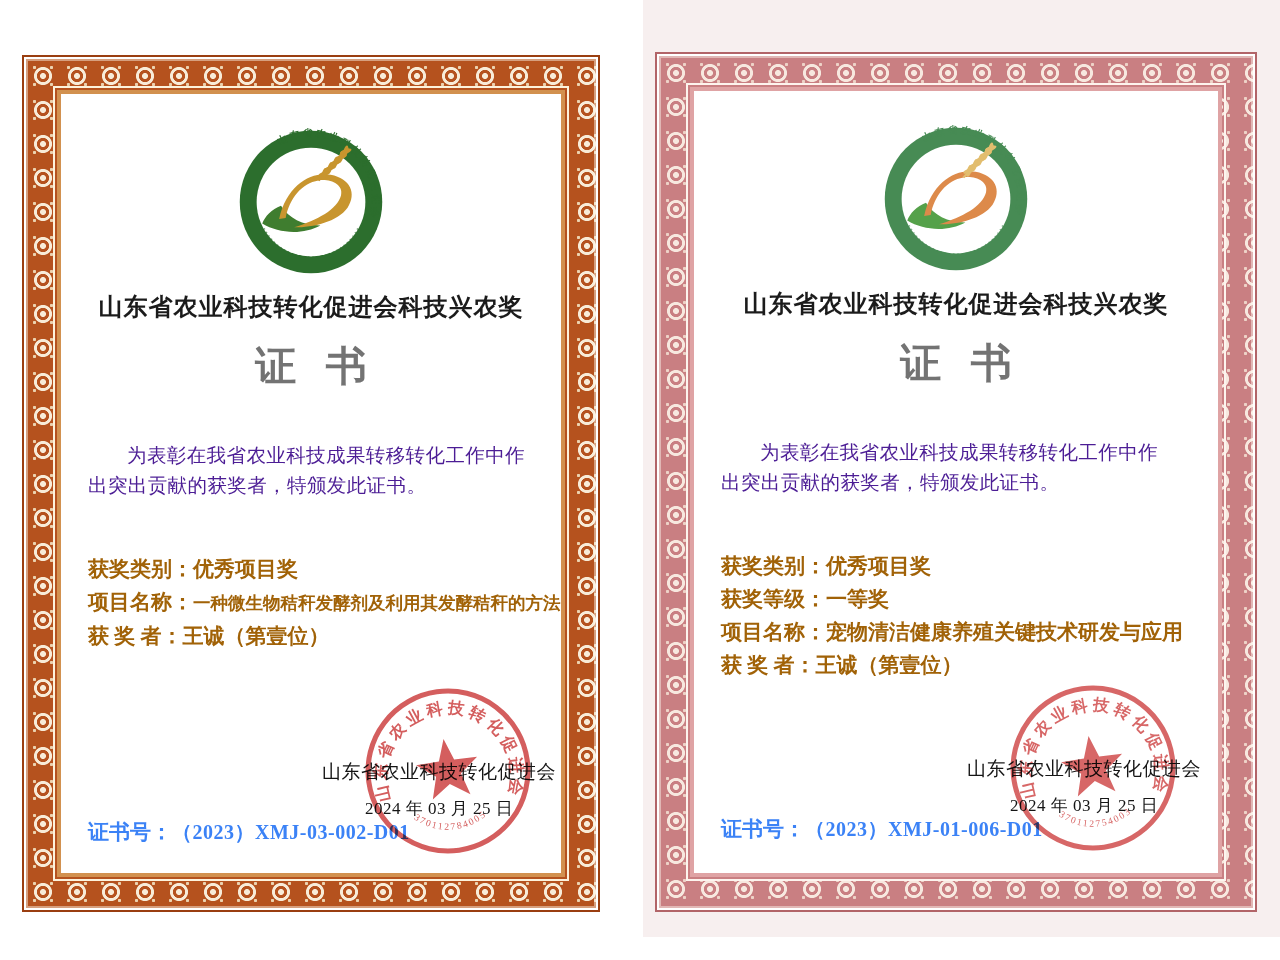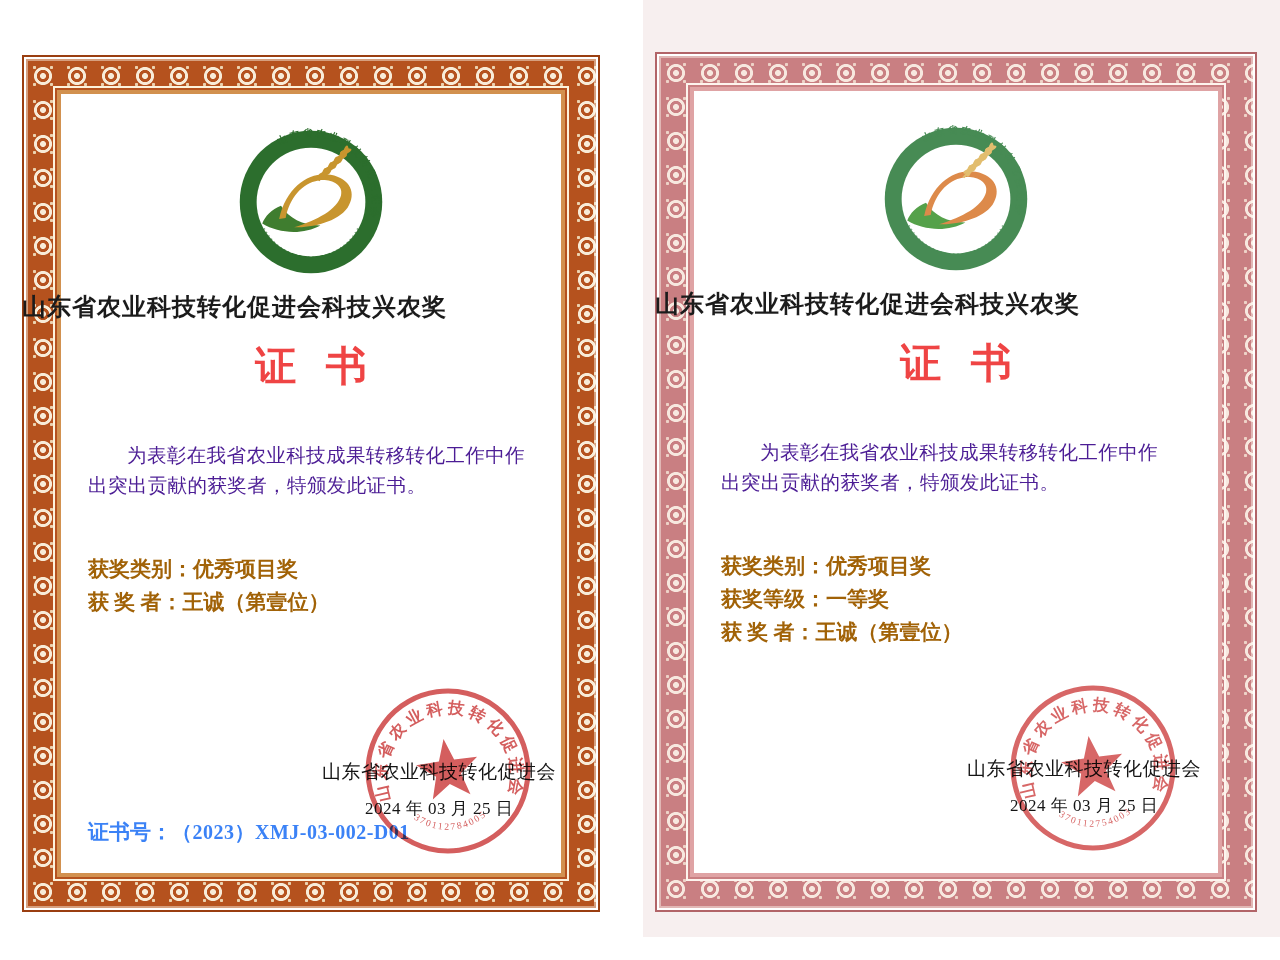"山东省农业科技转化促进会科技兴农奖" .title { text-align: none -> center }
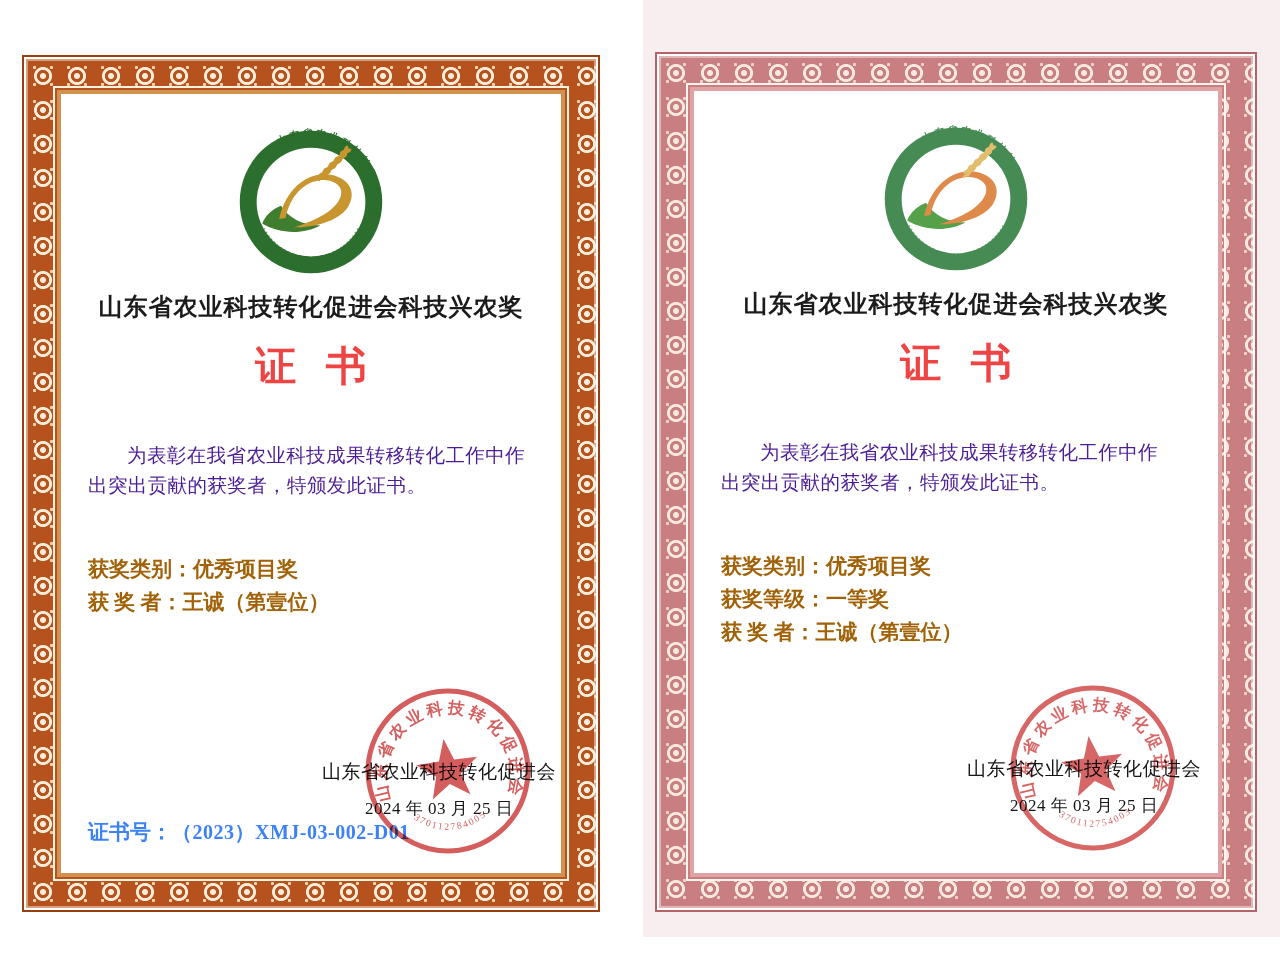"证 书" .heading { color: #ef4444 -> #737373 }
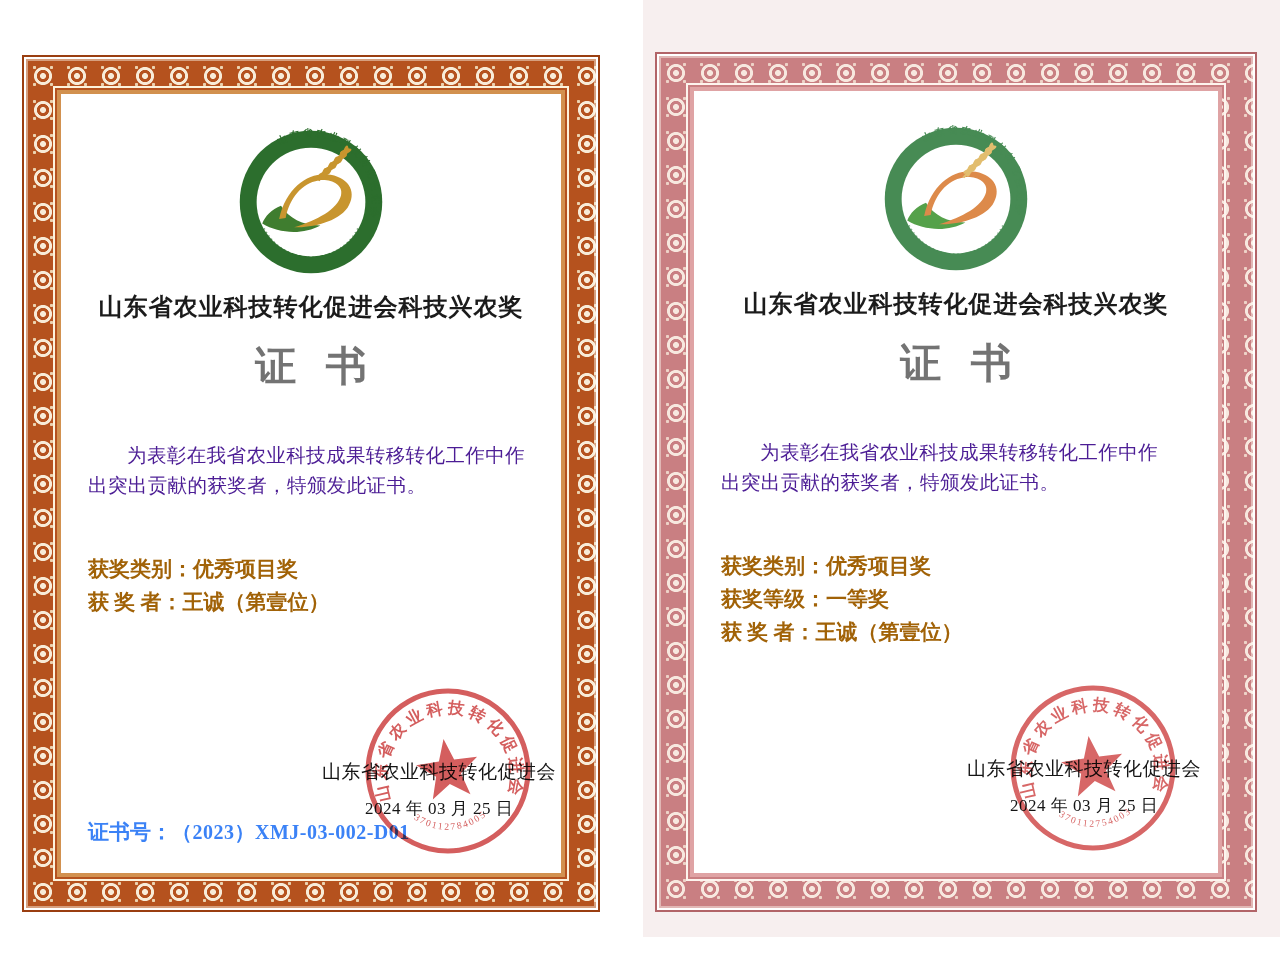"项目名称：一种微生物秸秆发酵剂及利用其发酵秸秆的方法" div.field-row { html: none -> <div> <span>项目名称：</span><span>一种微生物秸秆发酵剂及利用其发酵秸秆的方法</span> </div> }
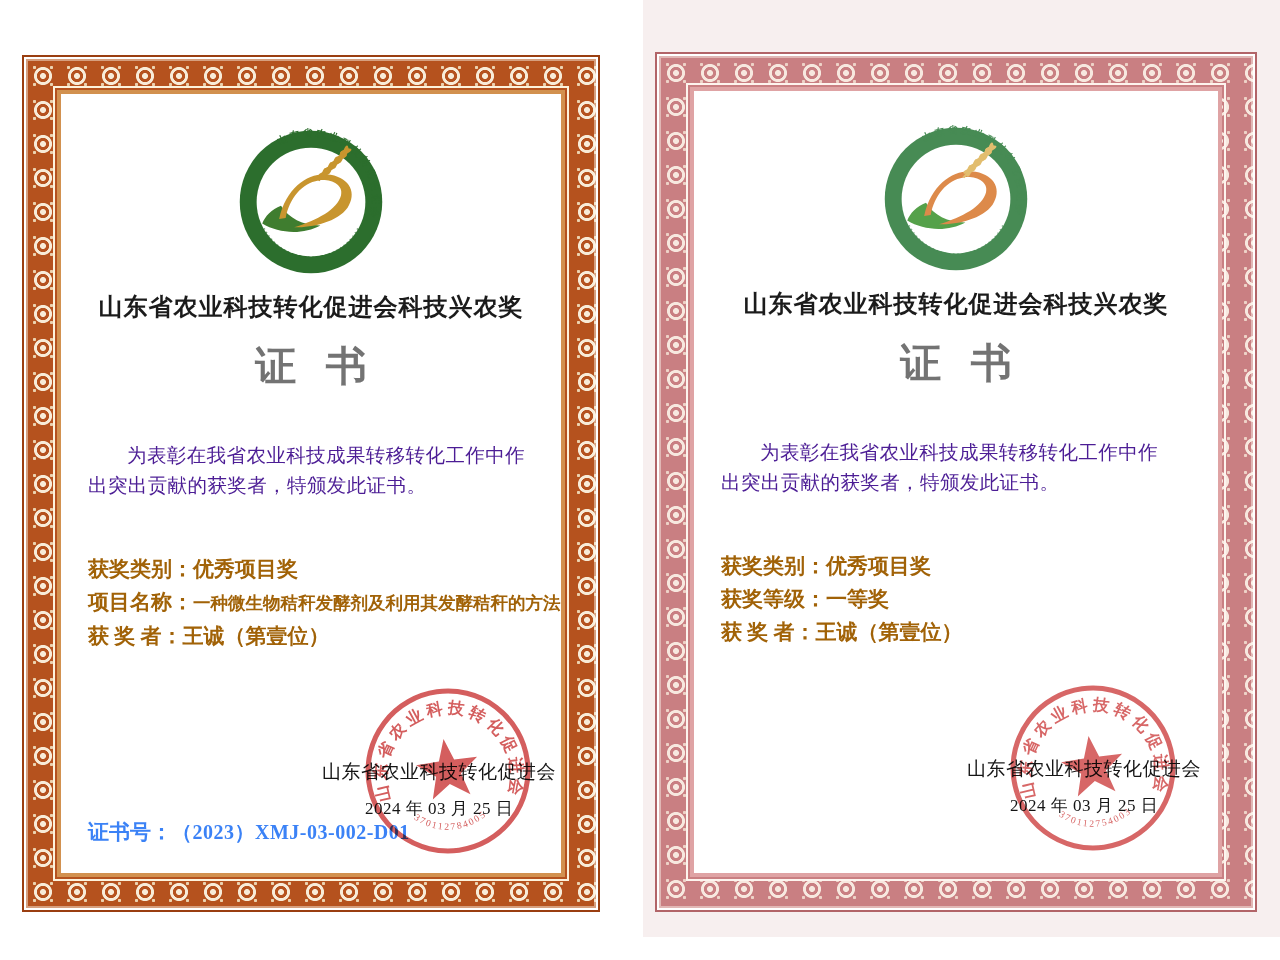"项目名称：宠物清洁健康养殖关键技术研发与应用" div.field-row { html: none -> <div> <span>项目名称：</span><span>宠物清洁健康养殖关键技术研发与应用</span> </div> }
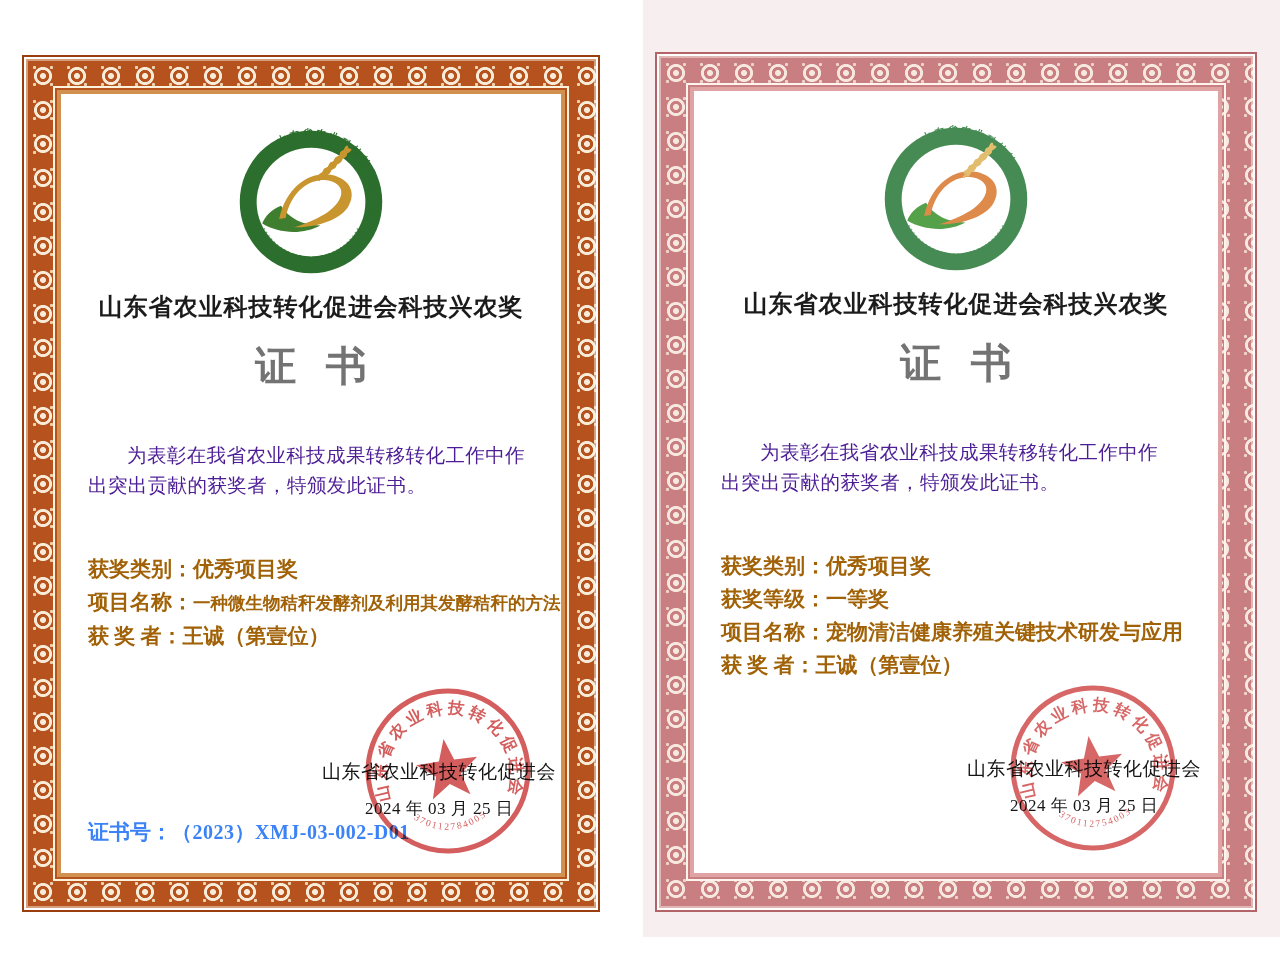"证书号：（2023）XMJ-01-006-D01" div.certno { html: none -> <div> <span>证书号：</span><span>（2023）XMJ-01-006-D01</span> </div> }
